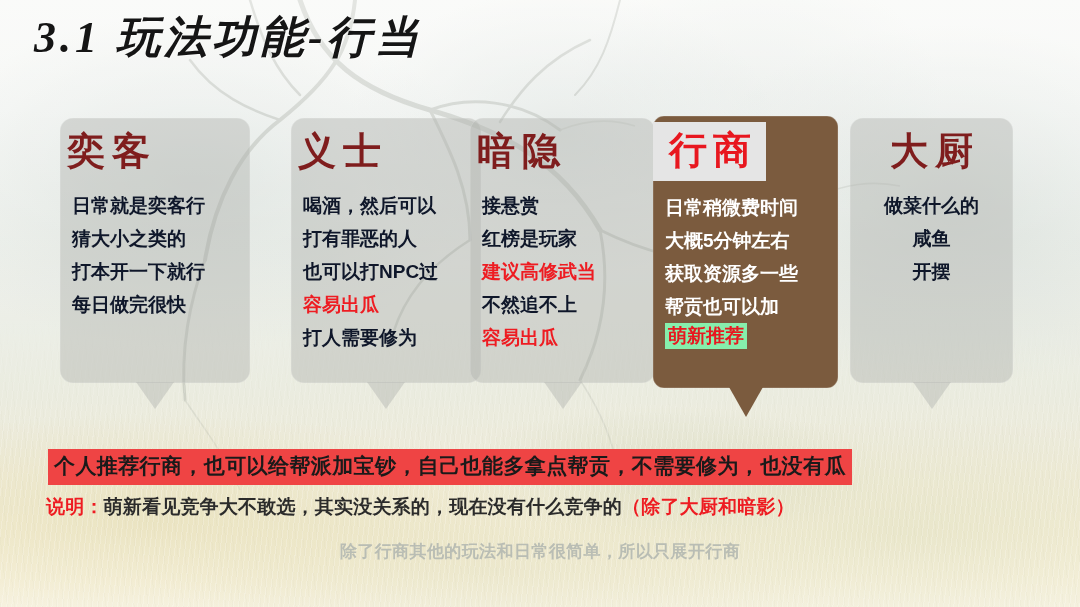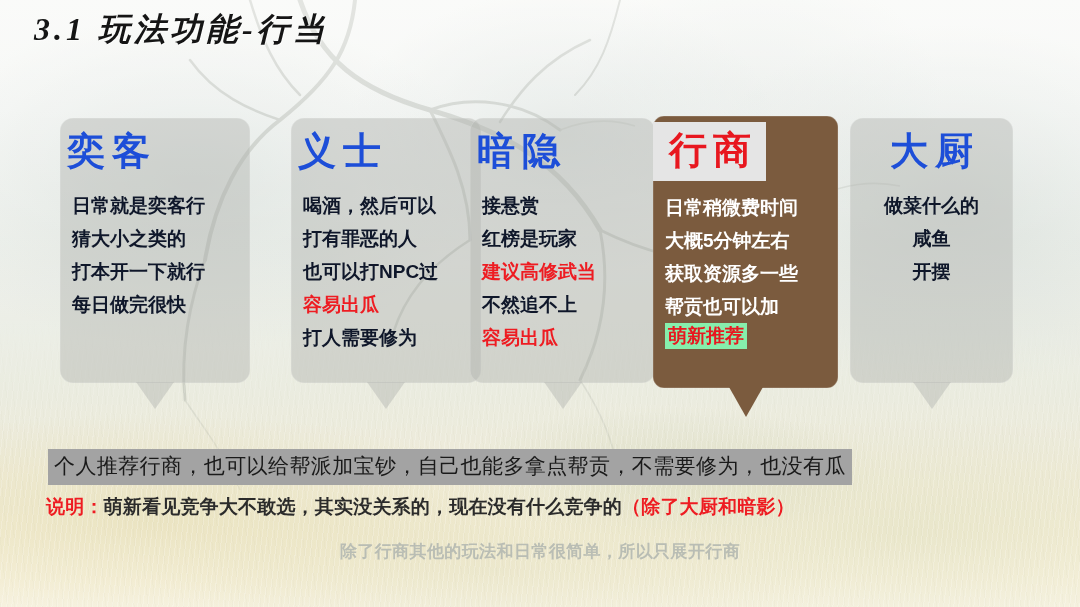"3.1 玩法功能-行当" #title { font-size: 32px -> 44px }
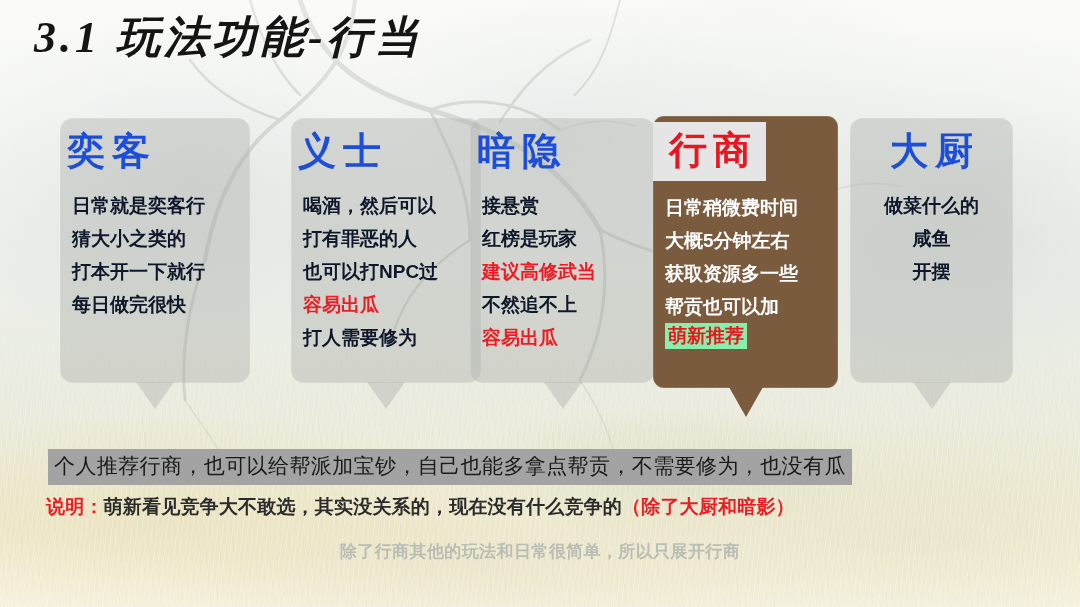"奕客" .card-title { color: #1d4ed8 -> #7f1d1d }
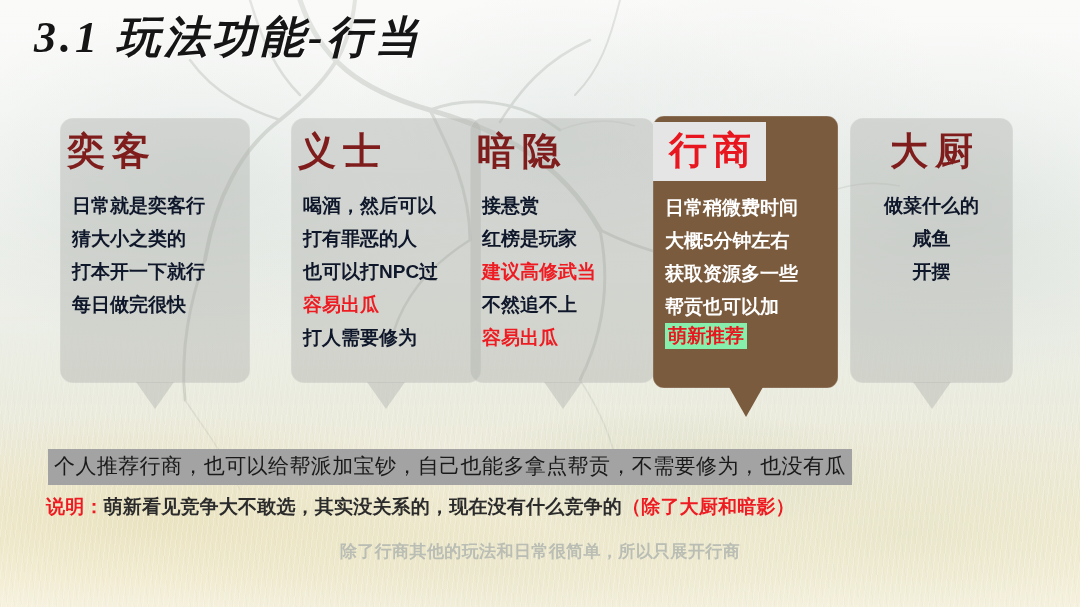"个人推荐行商，也可以给帮派加宝钞，自己也能多拿点帮贡，不需要修为，也没有瓜" #note-hl { background: #a3a3a3 -> #ef4444; font-weight: 400 -> 700 }
